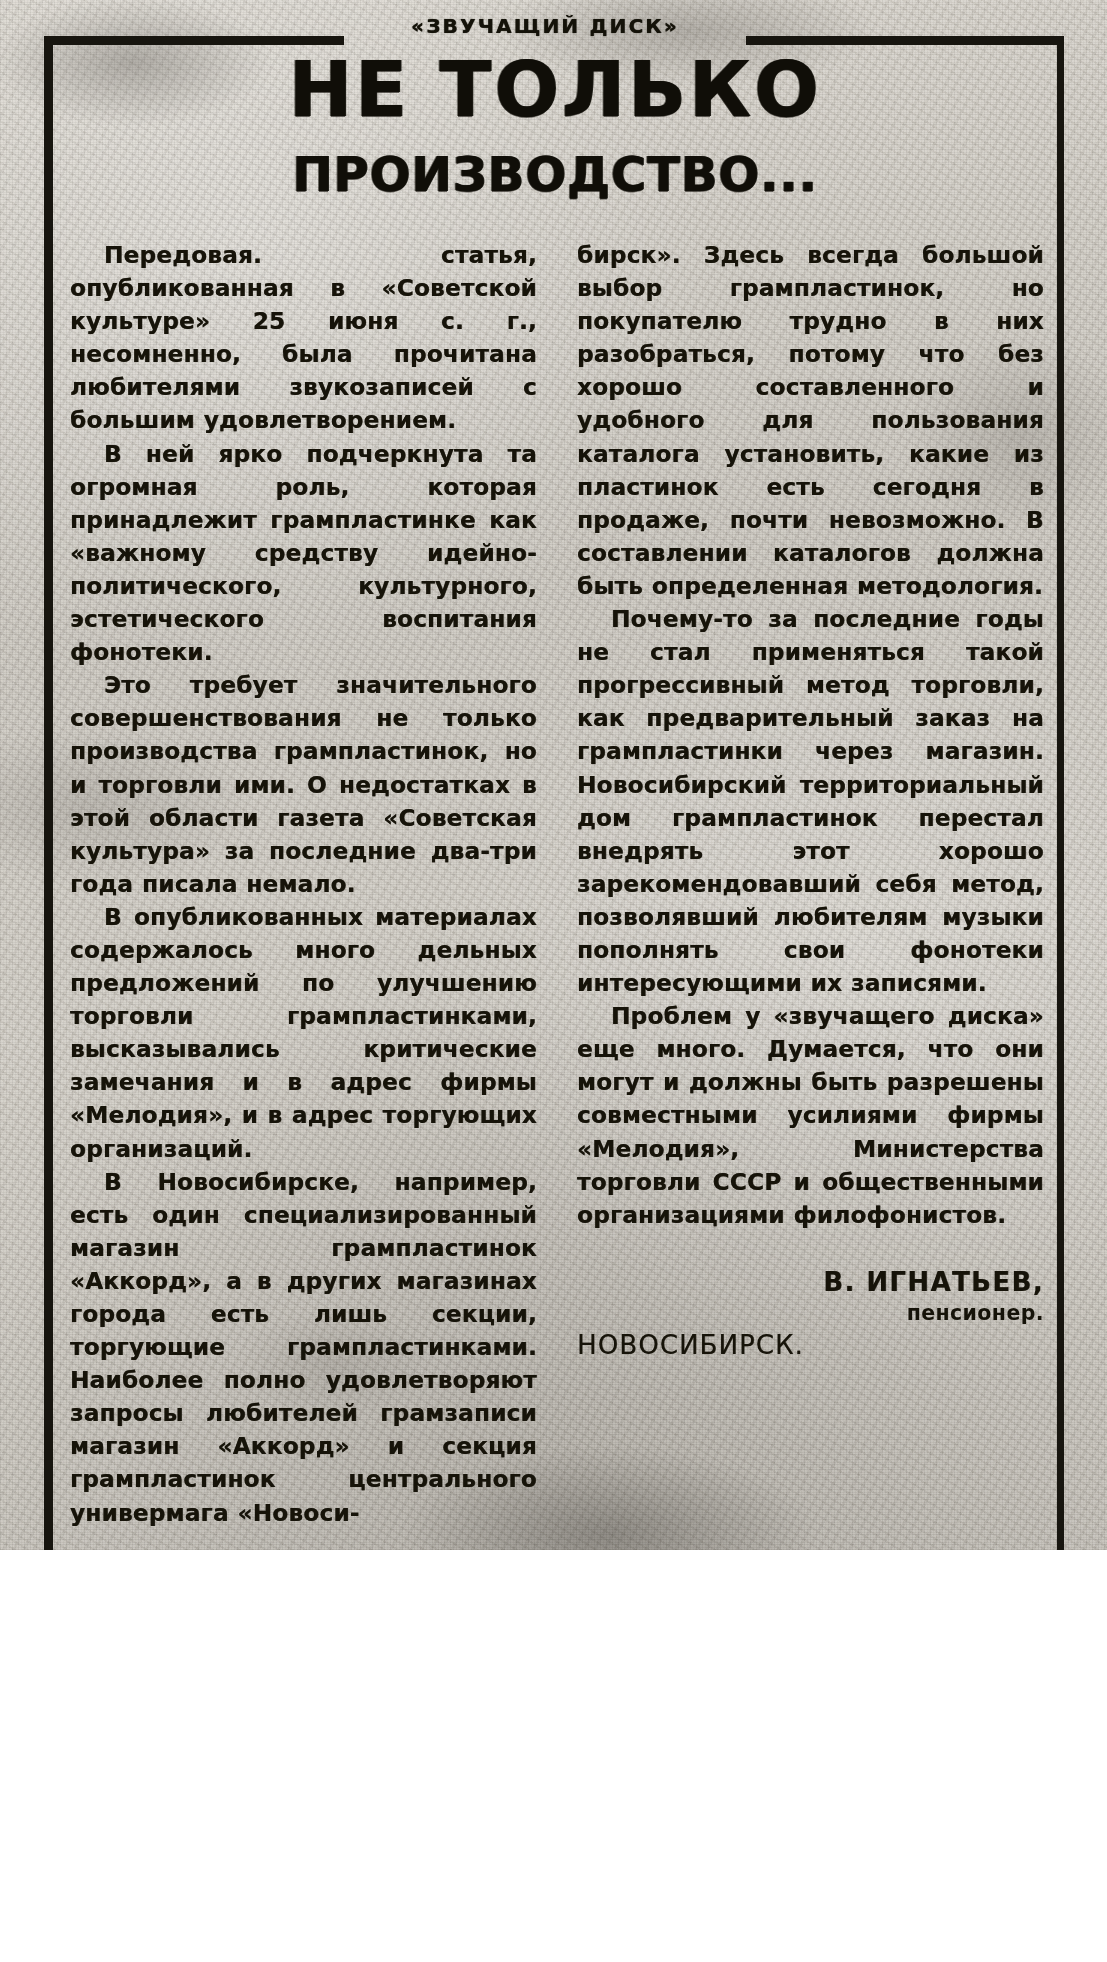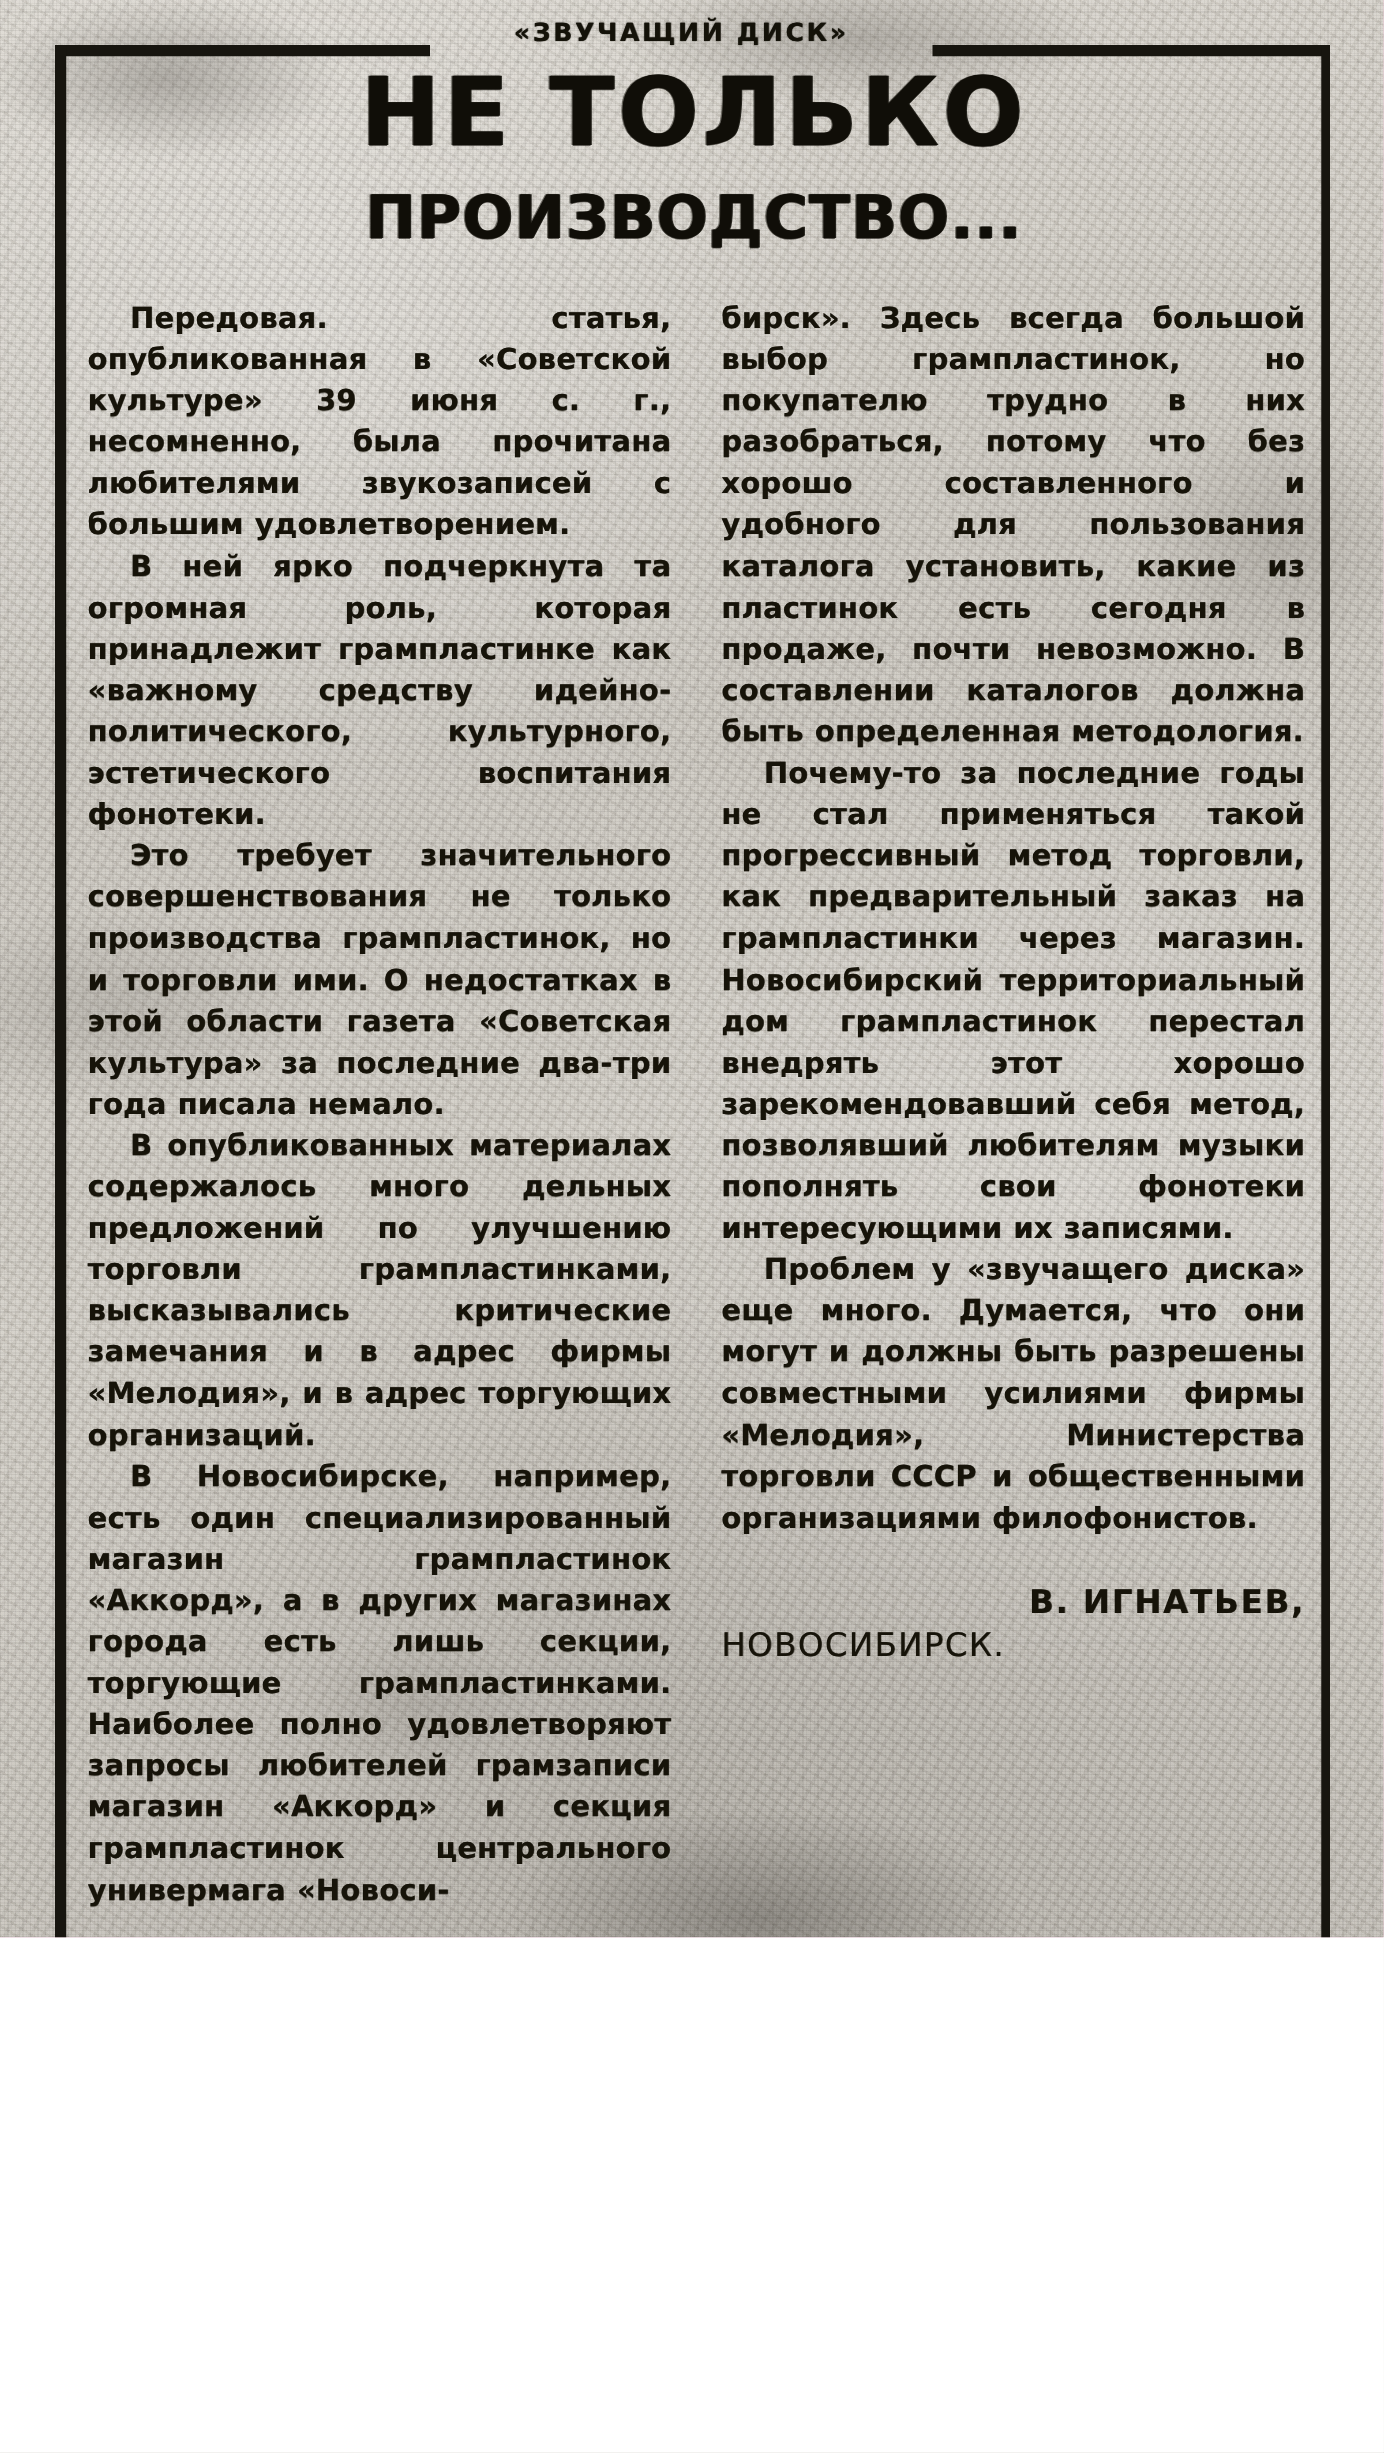"Передовая. статья, опубликованная в" p.para { text: 39 -> 25 }
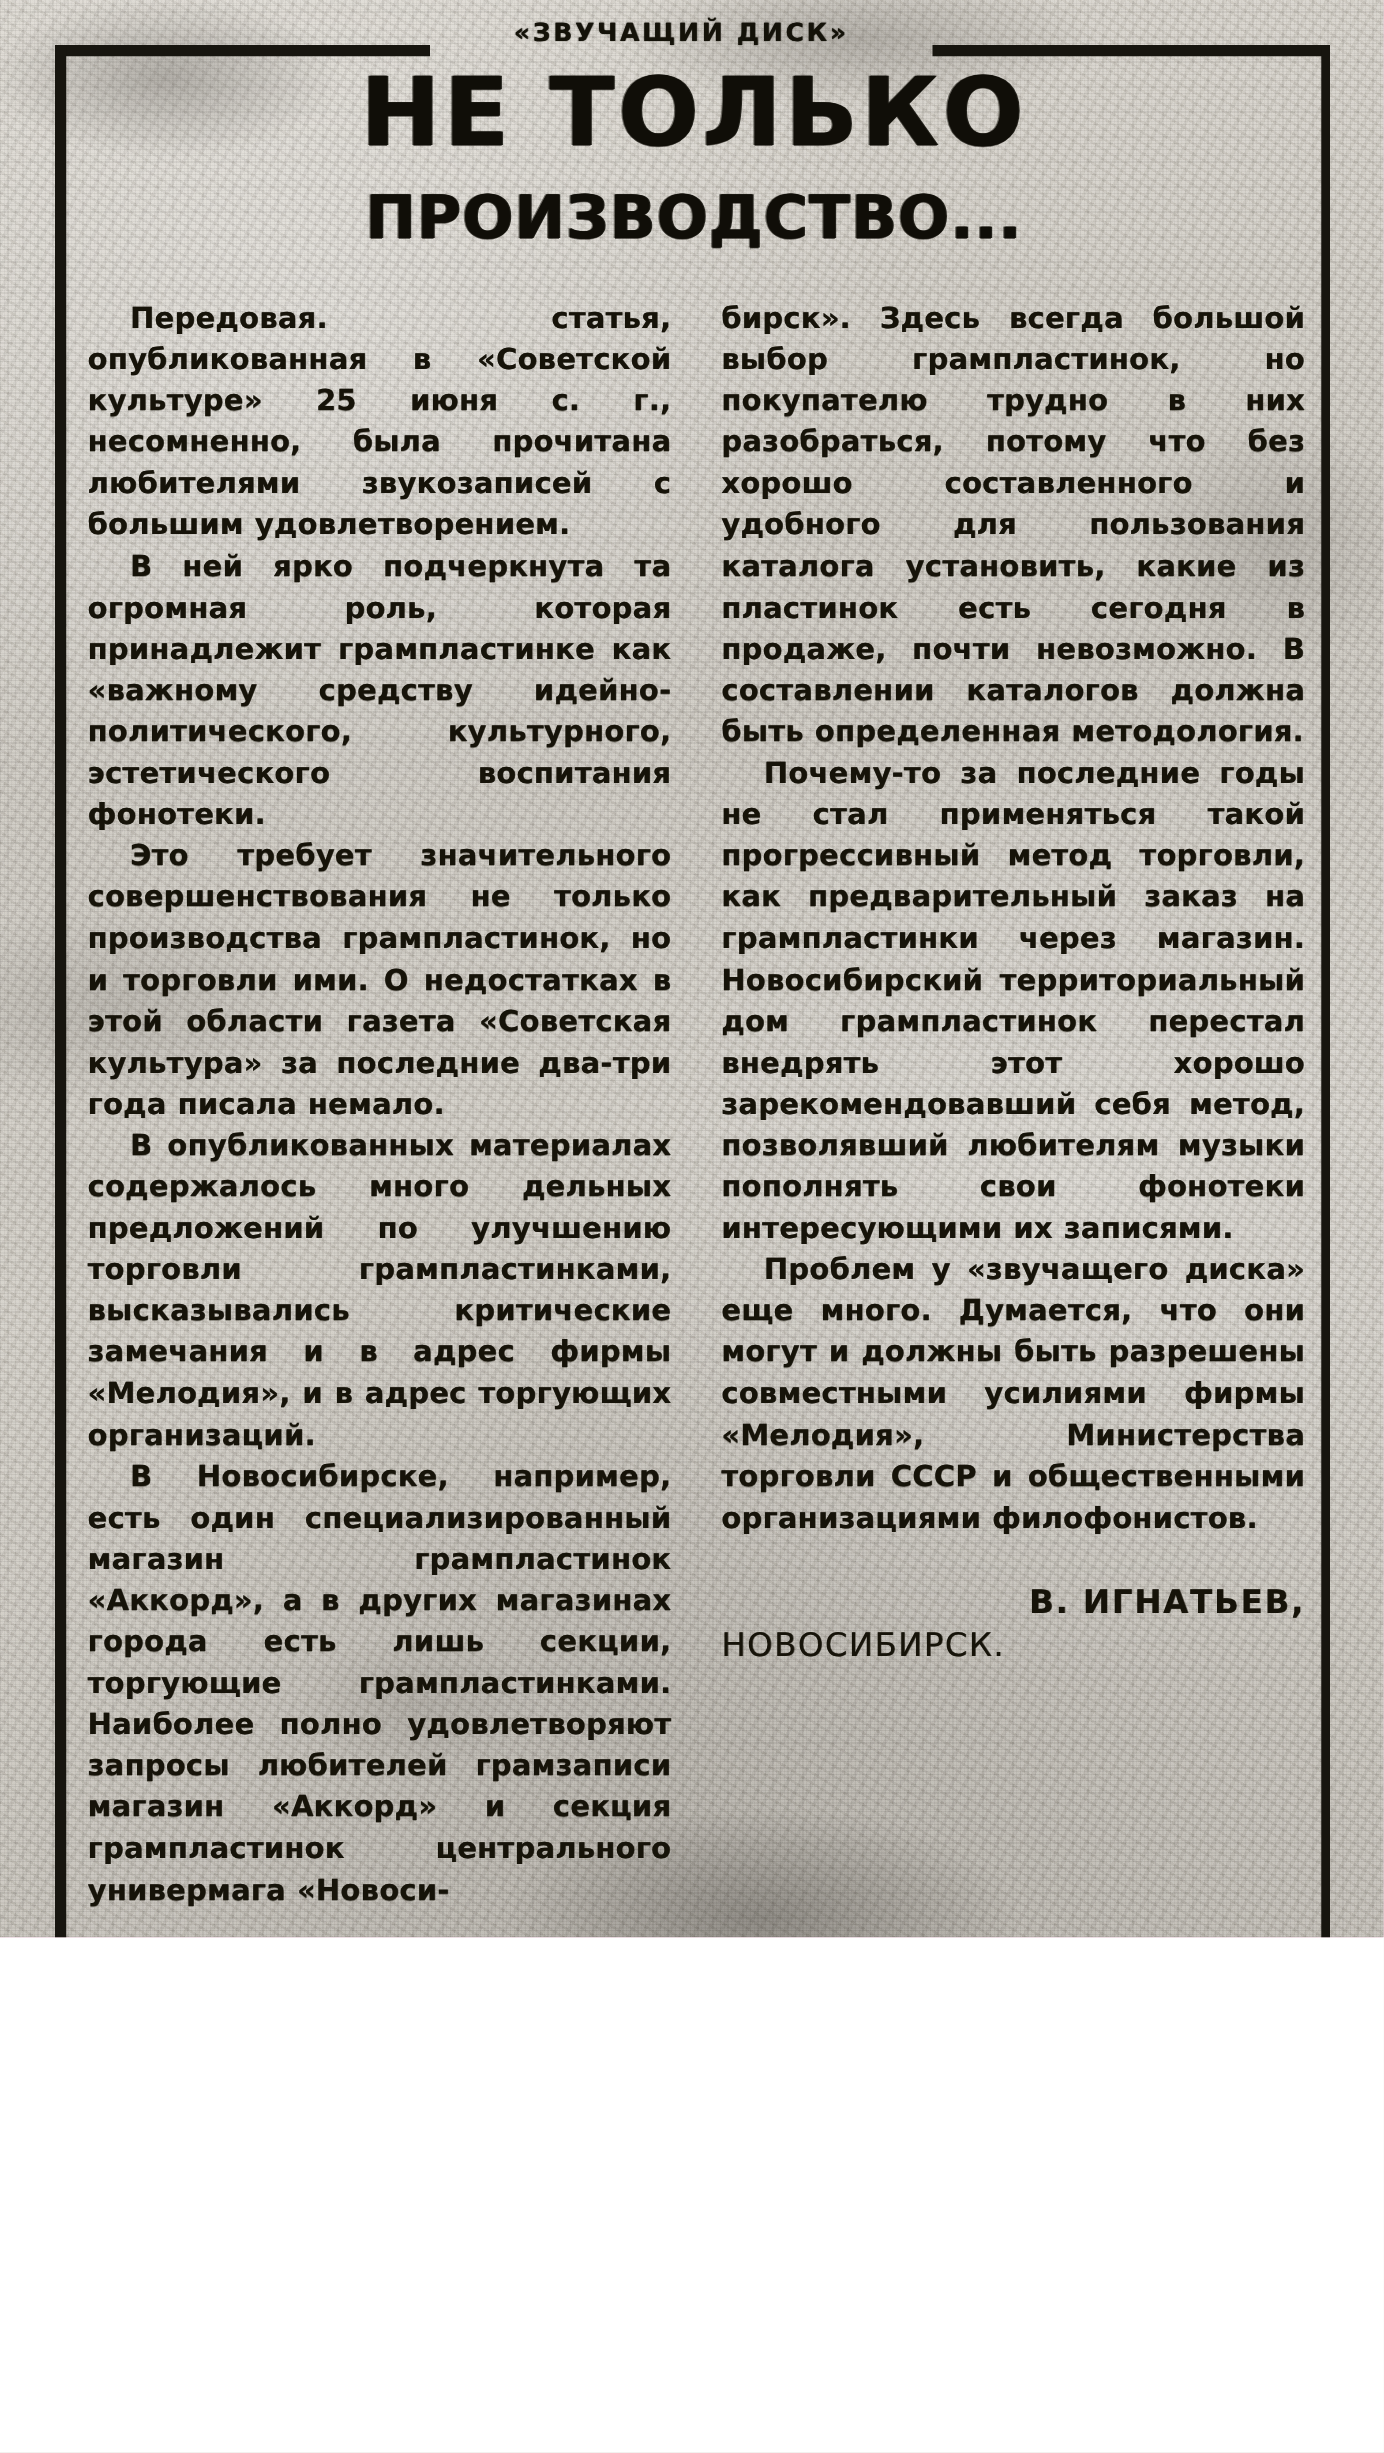"пенсионер." div { html: none -> <div>пенсионер.</div> }
